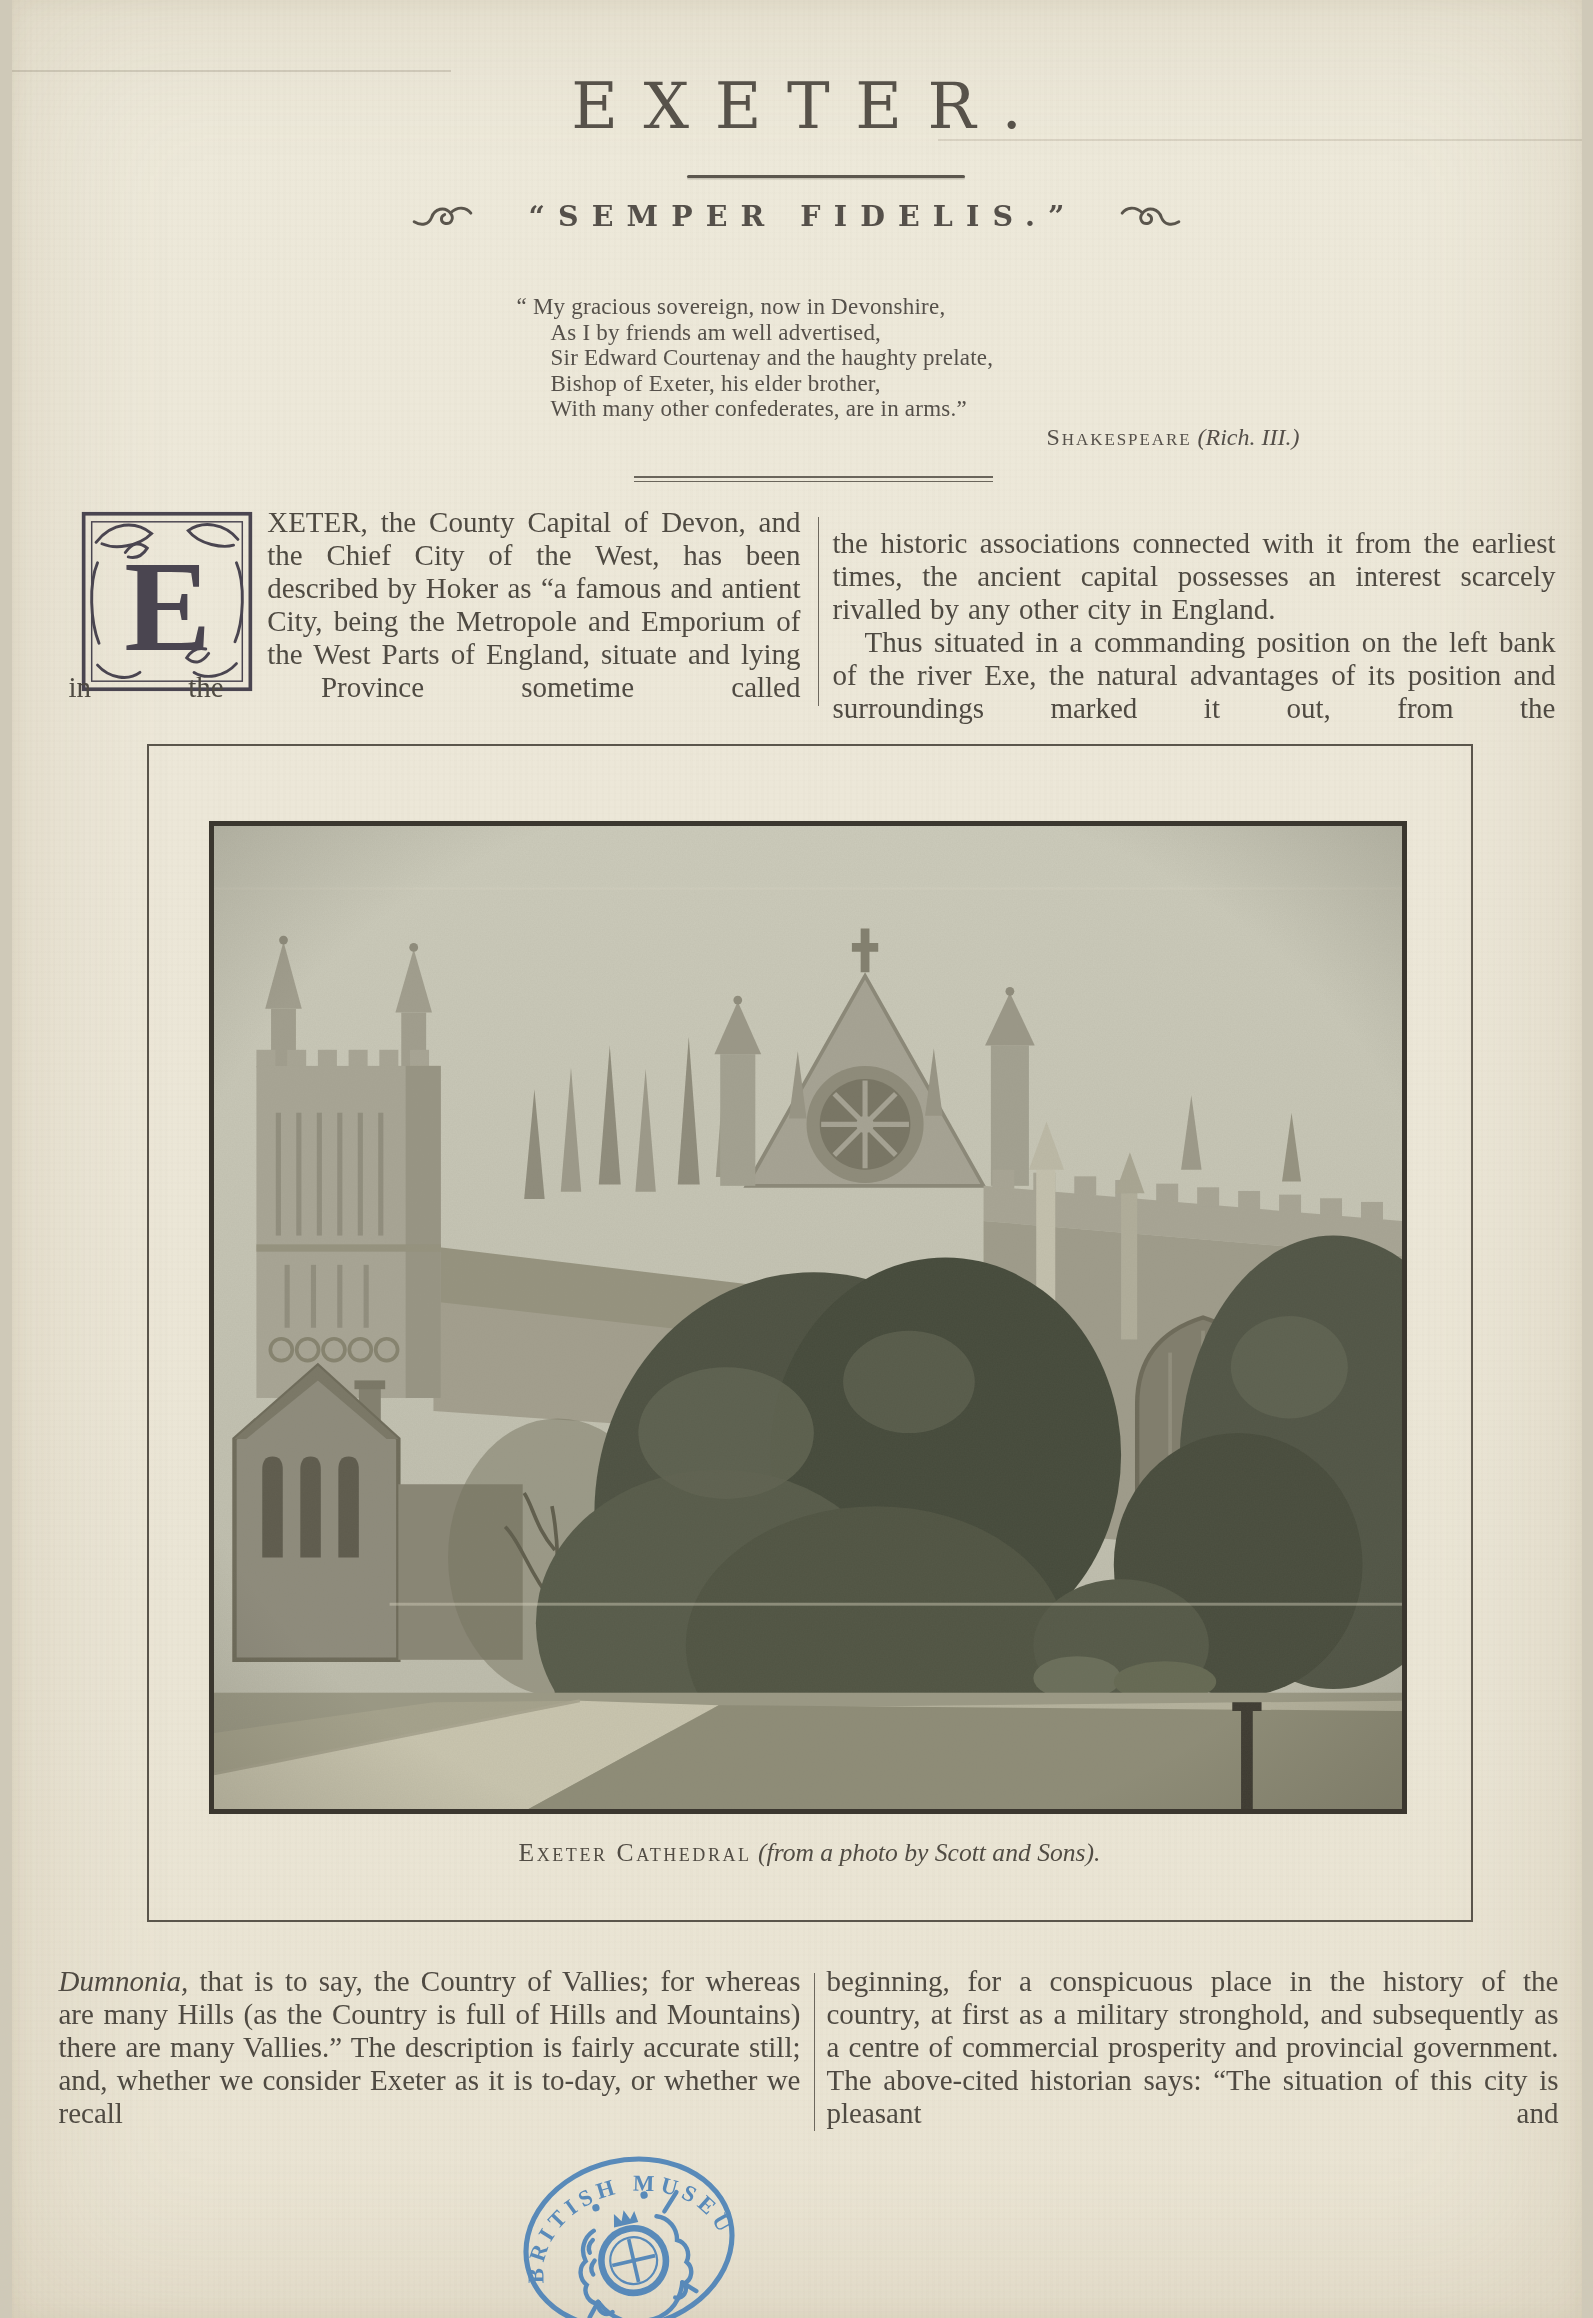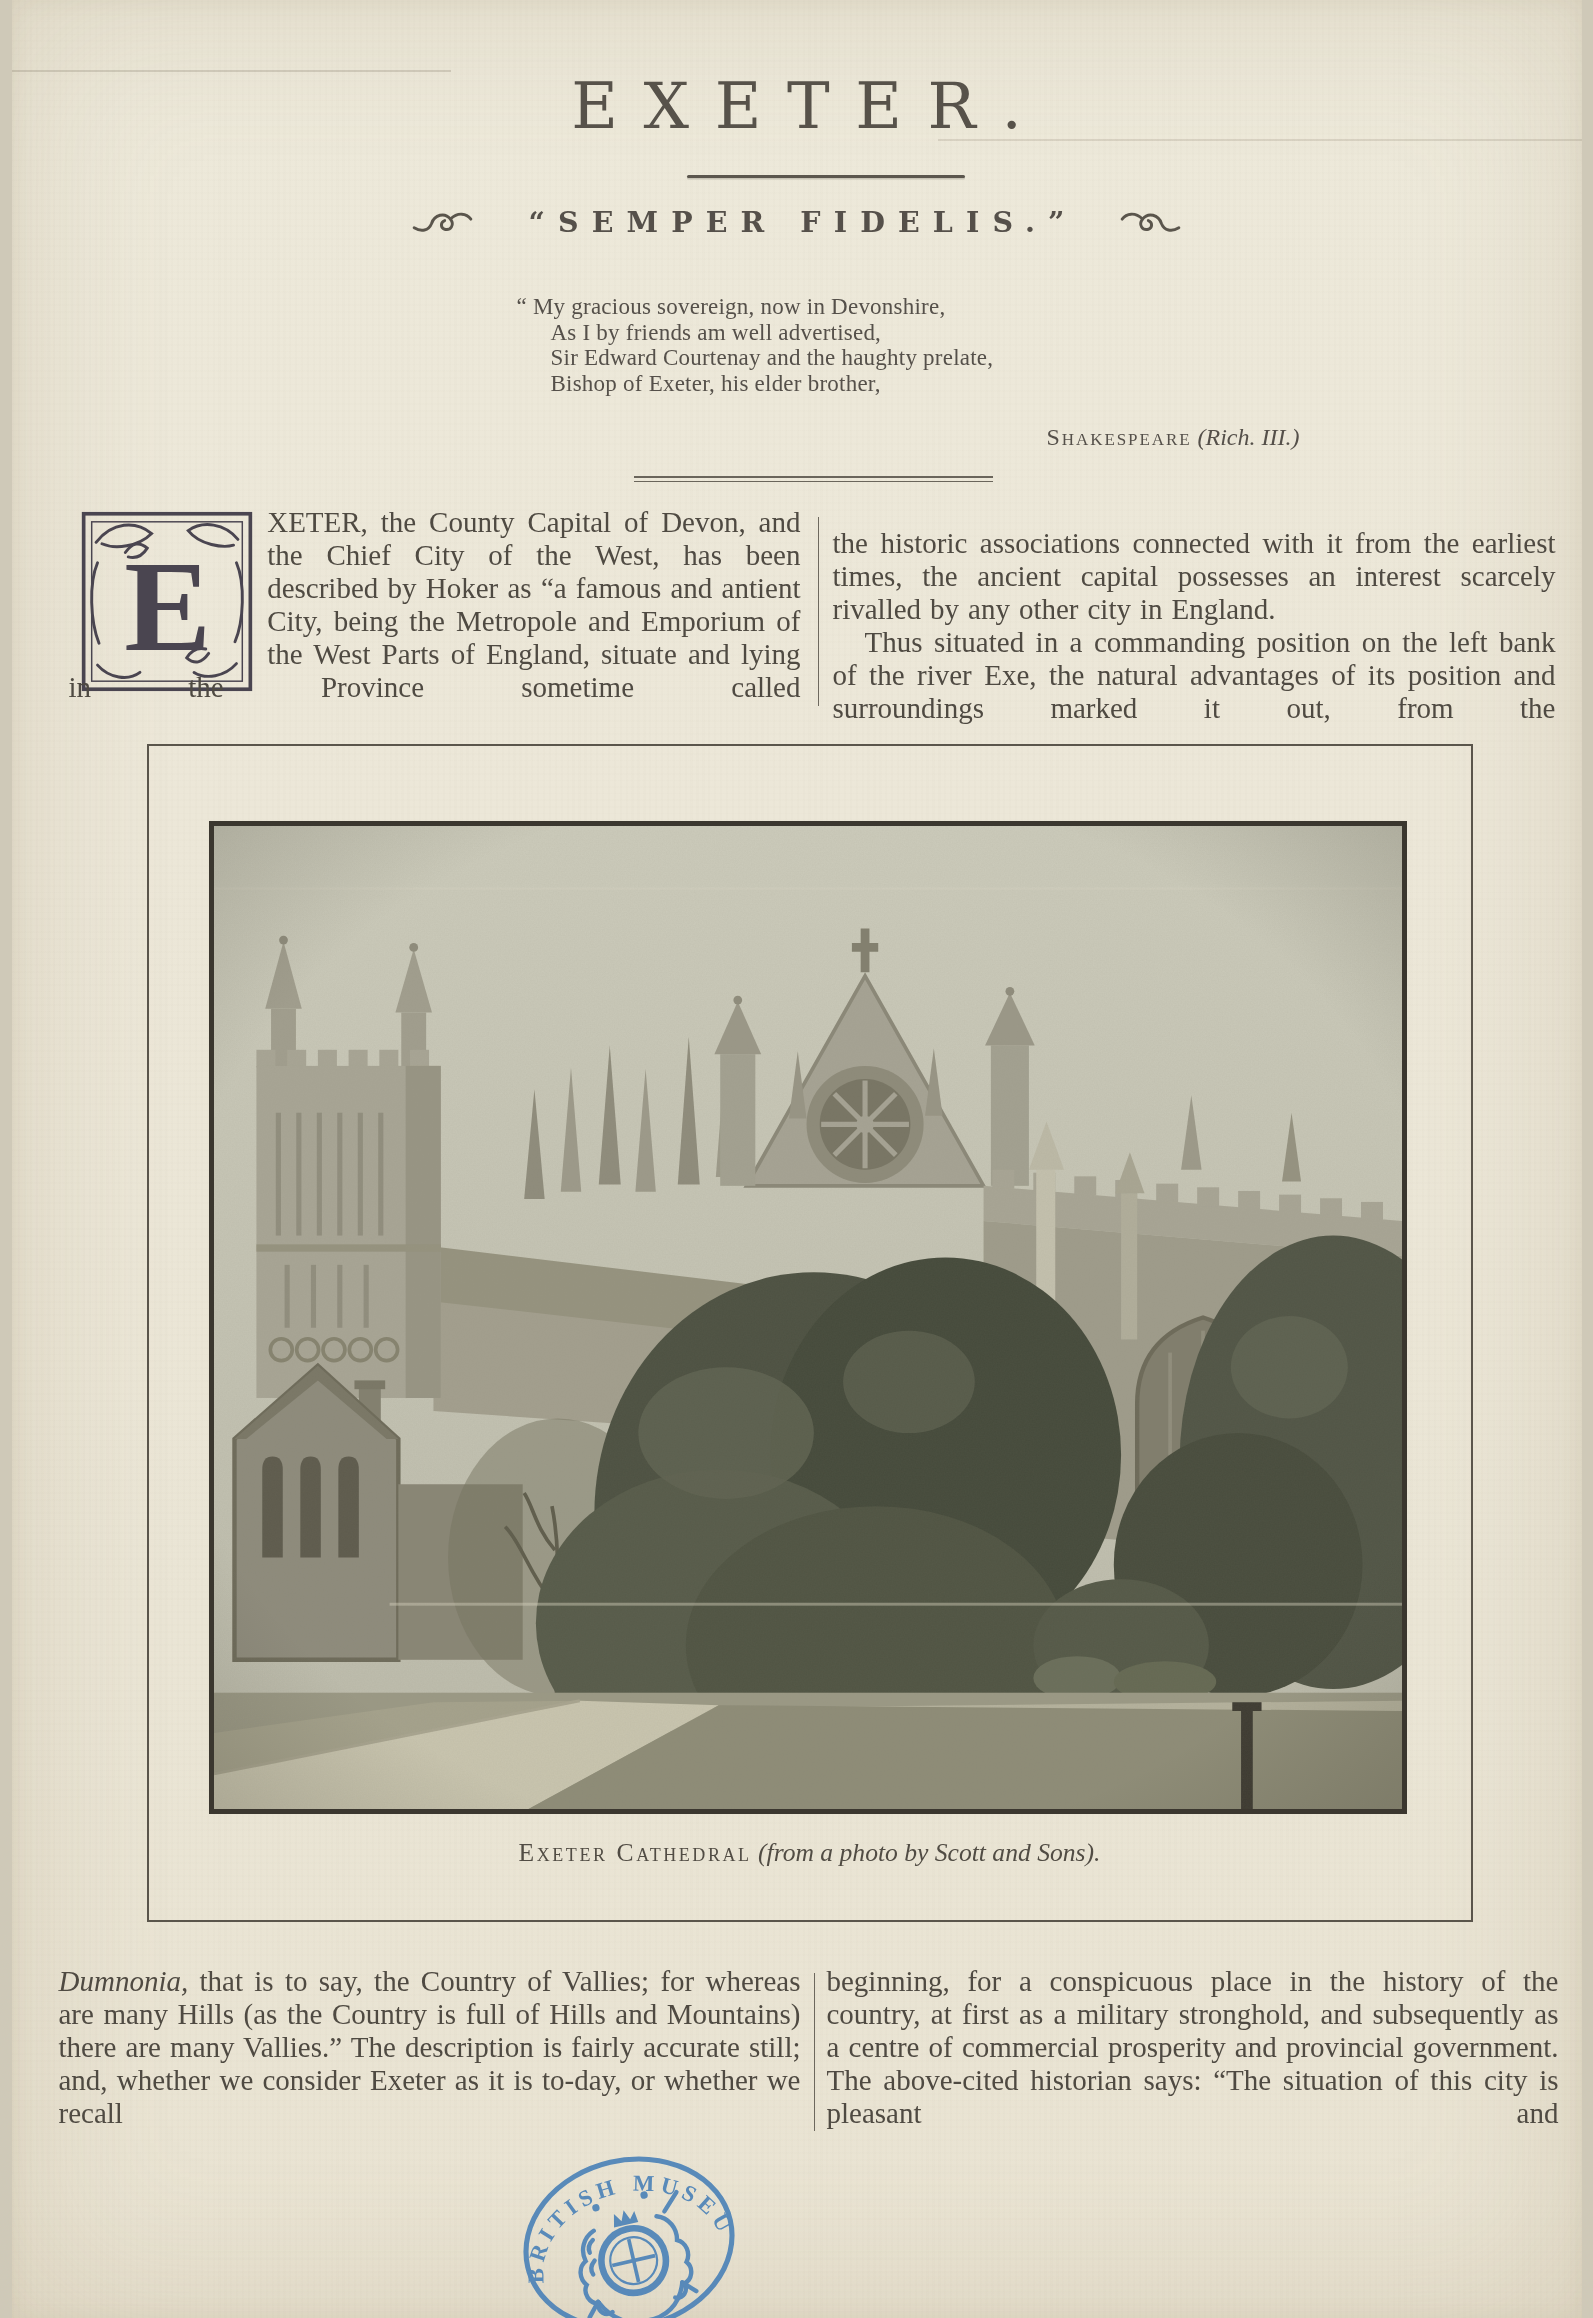"“SEMPER FIDELIS.”" .motto-row { top: 205px -> 199px }
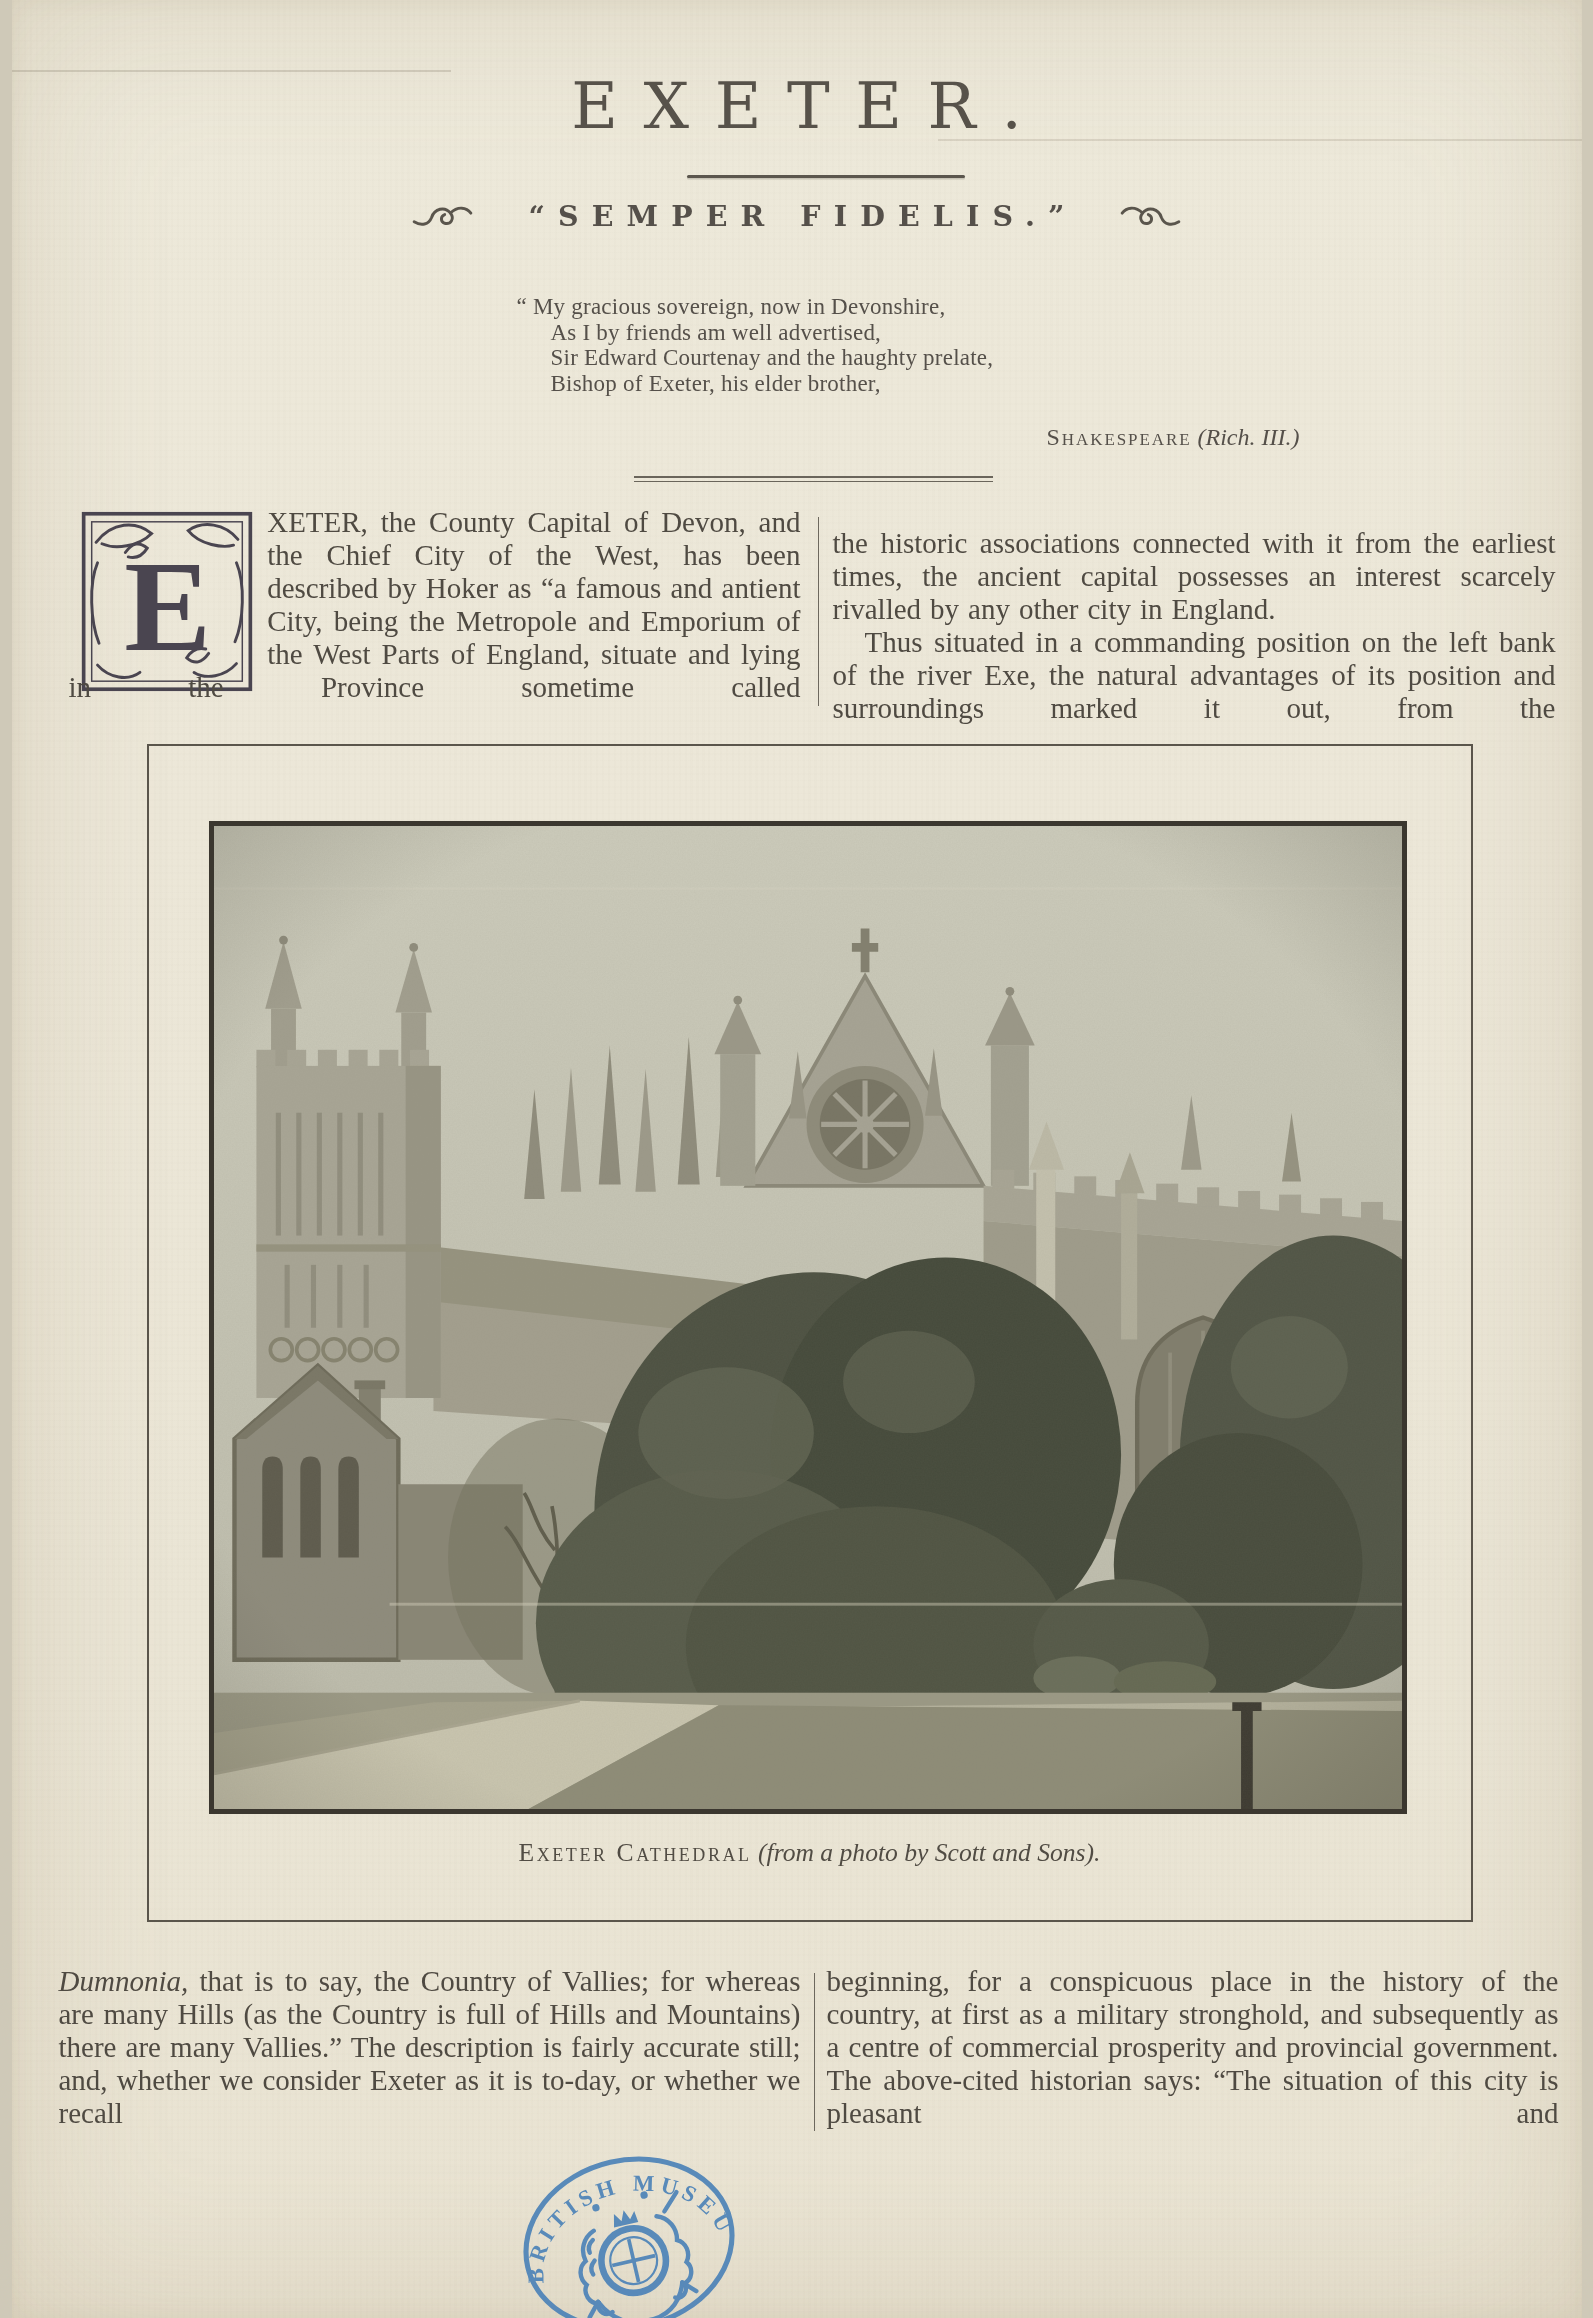"With many other confederates, are" div.ln { html: none -> <div>With many other confederates, are in arms.”</div> }
